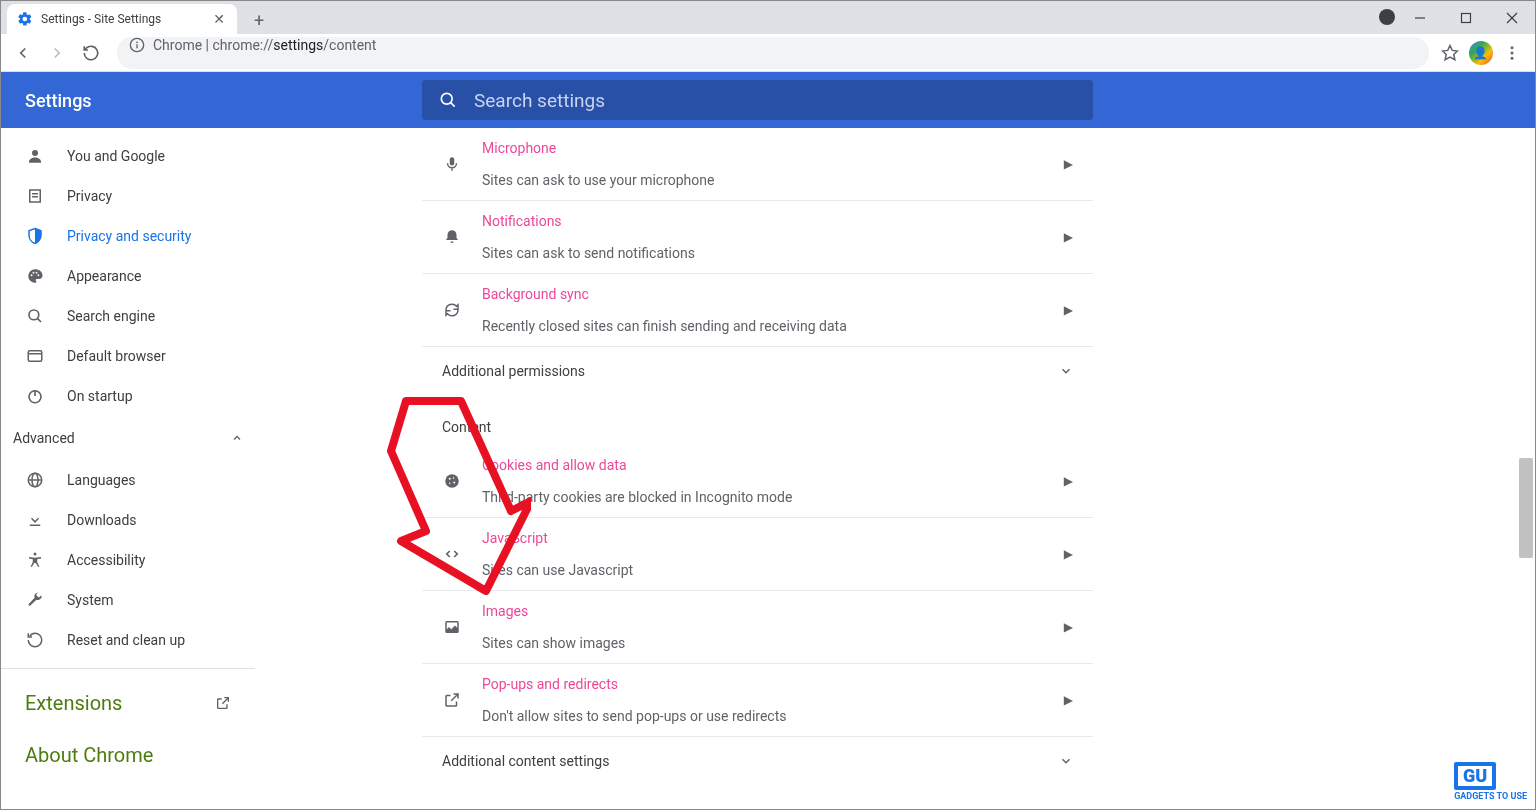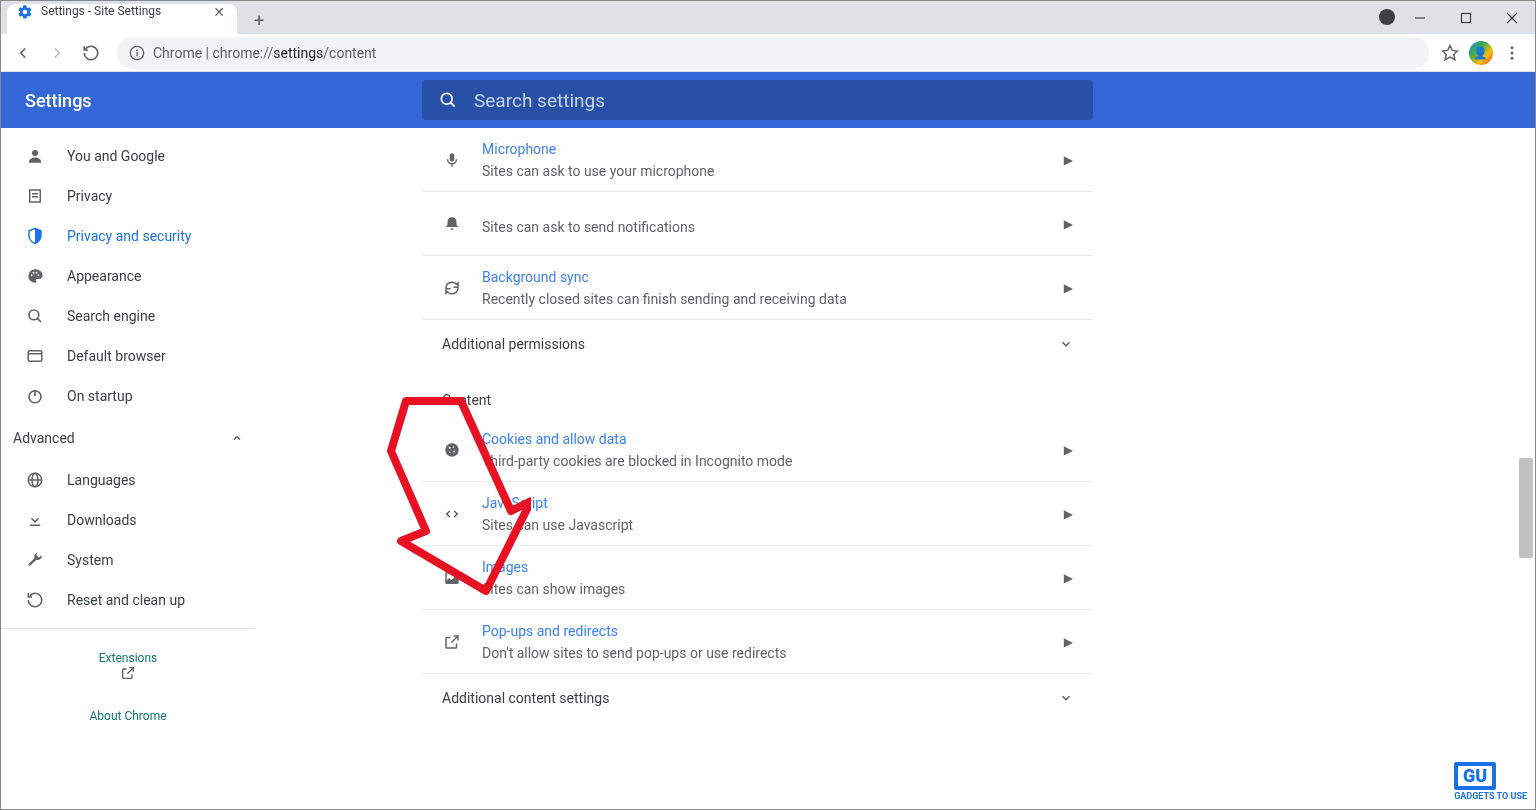"Settings - Site Settings" .tab { align-items: none -> center }
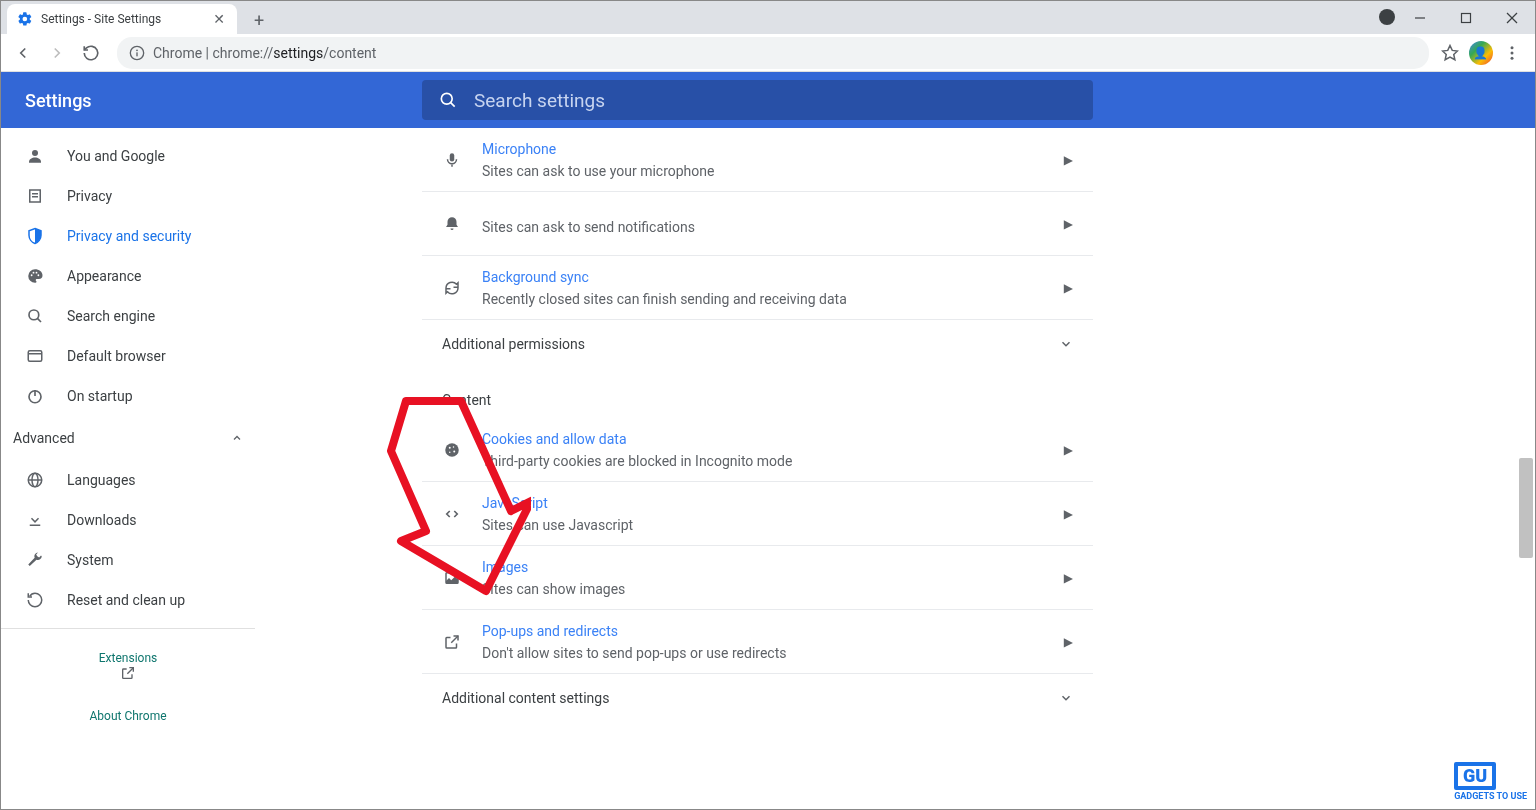"Chrome | chrome://settings/content" .omnibox { align-items: center -> flex-end }
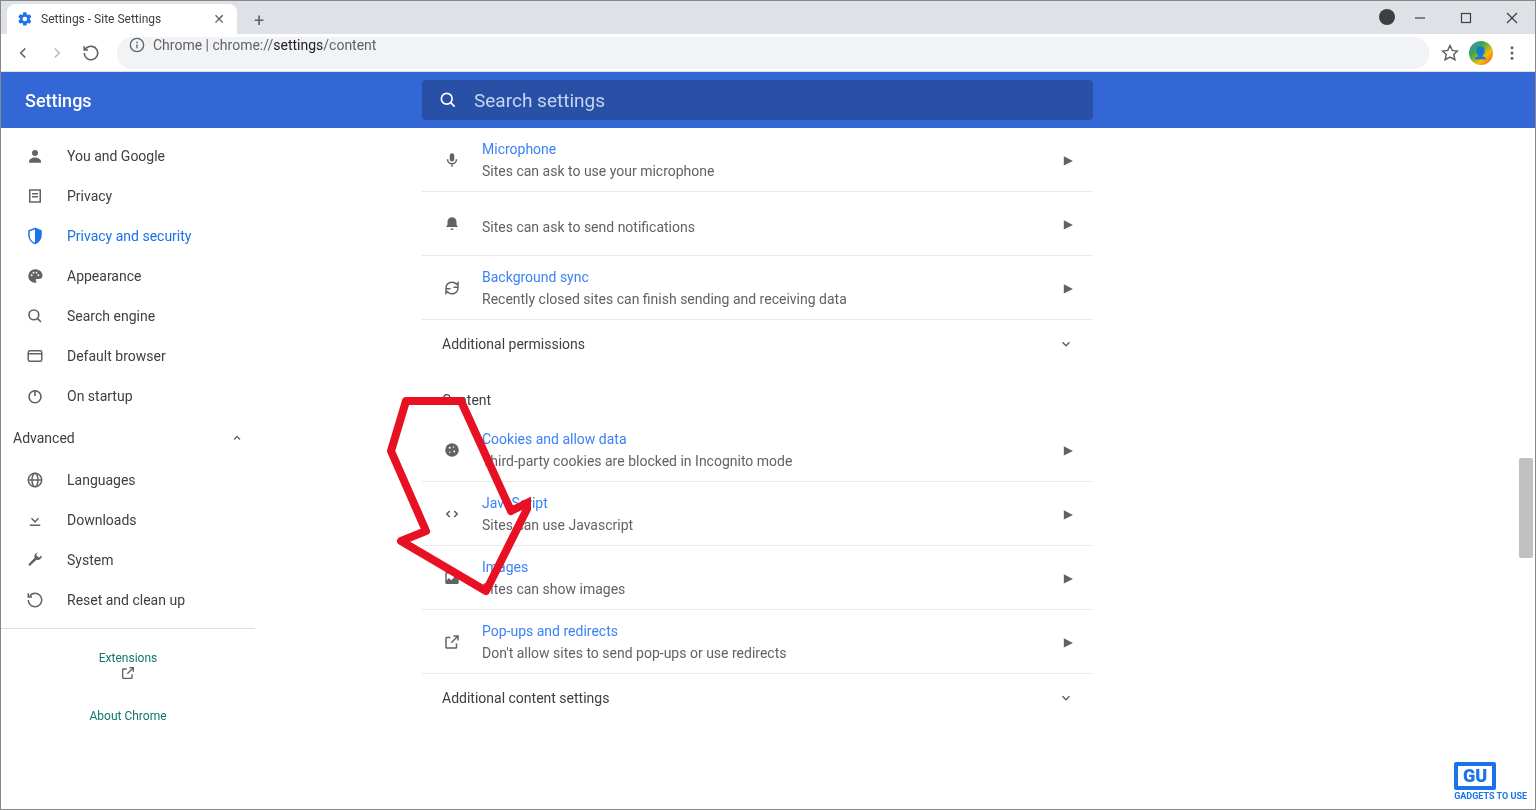"Microphone" .setting-title { color: #3b82f6 -> #ec4899 }
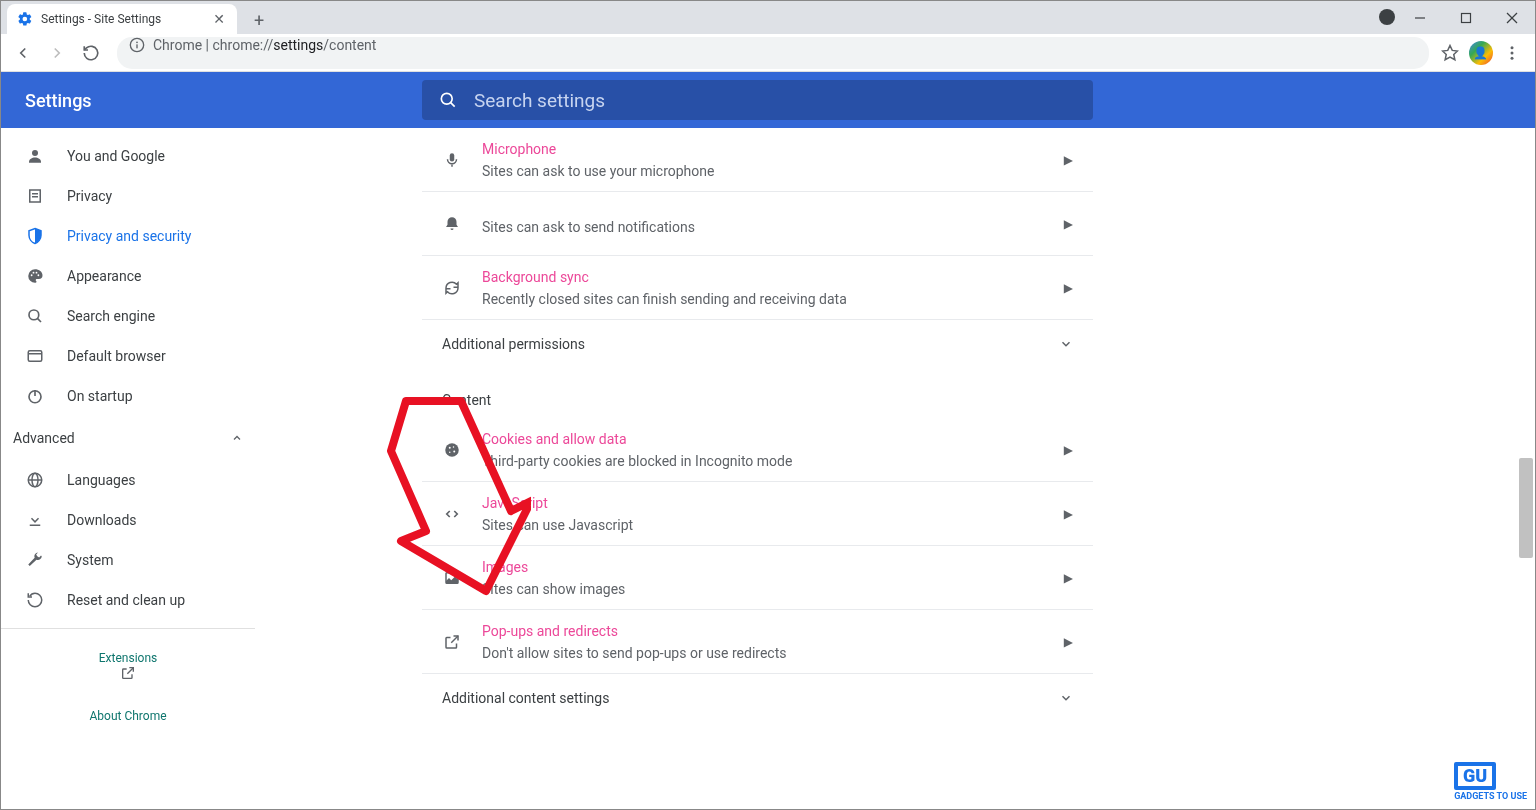"Sites can ask to use" .setting-sub { margin-top: 6px -> 16px }
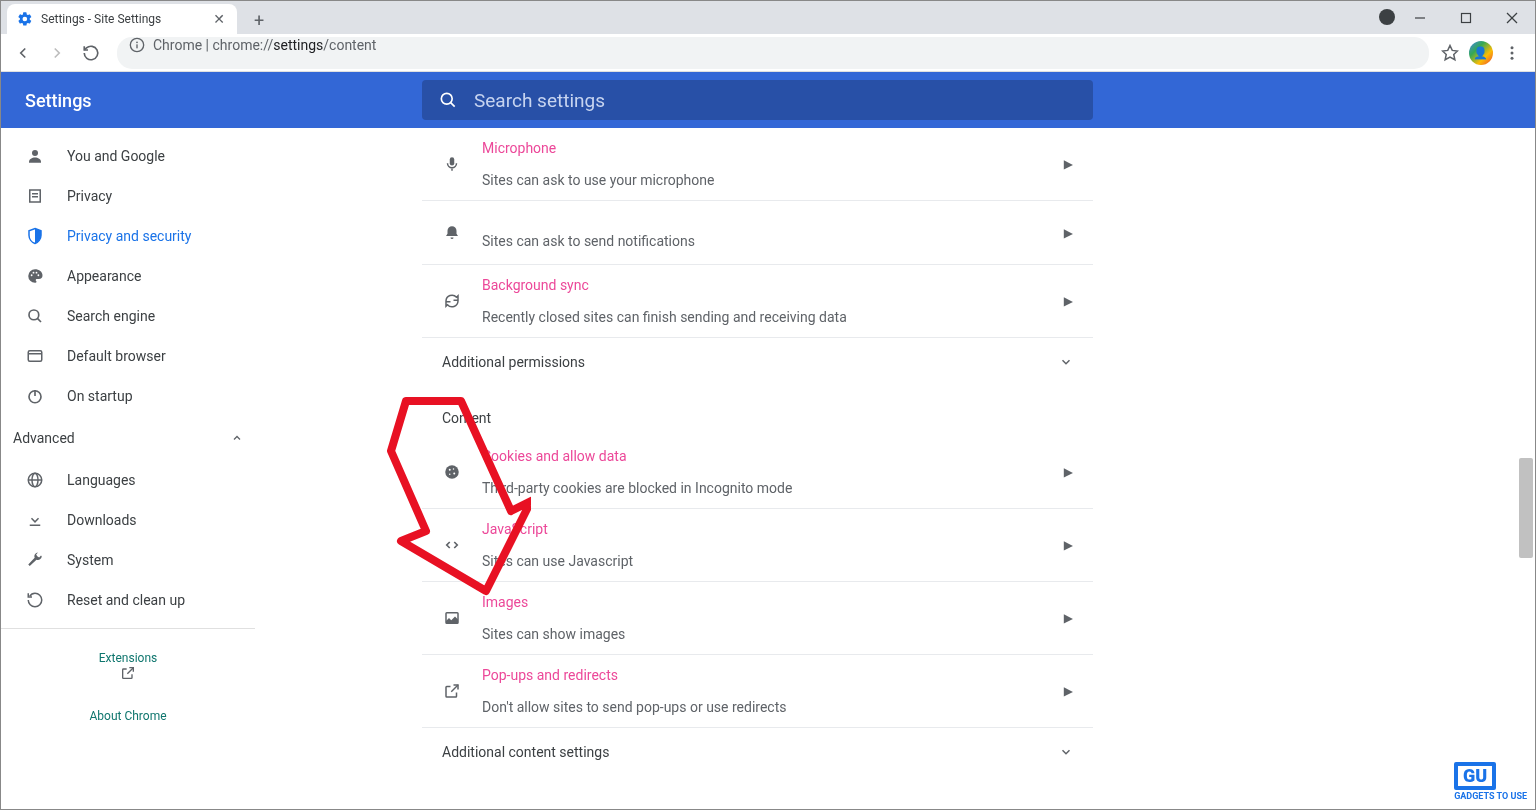"Notifications" div.setting-title { html: none -> <div>Notifications</div> }
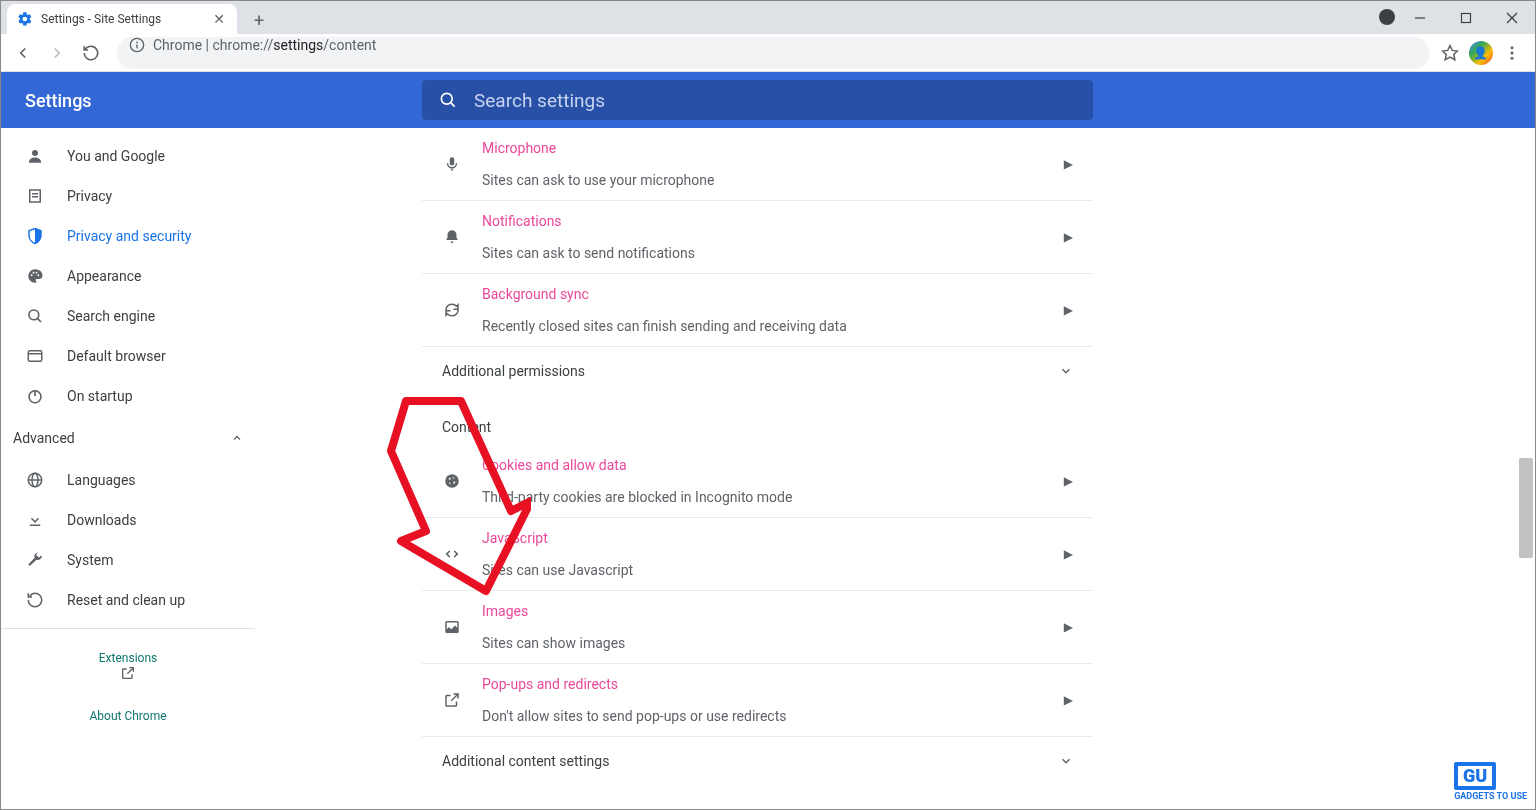"Accessibility" div.side-item { html: none -> <div> <span> <svg> <circle></circle> <path></path> </svg> </span> <span>Accessibility</span> </div> }
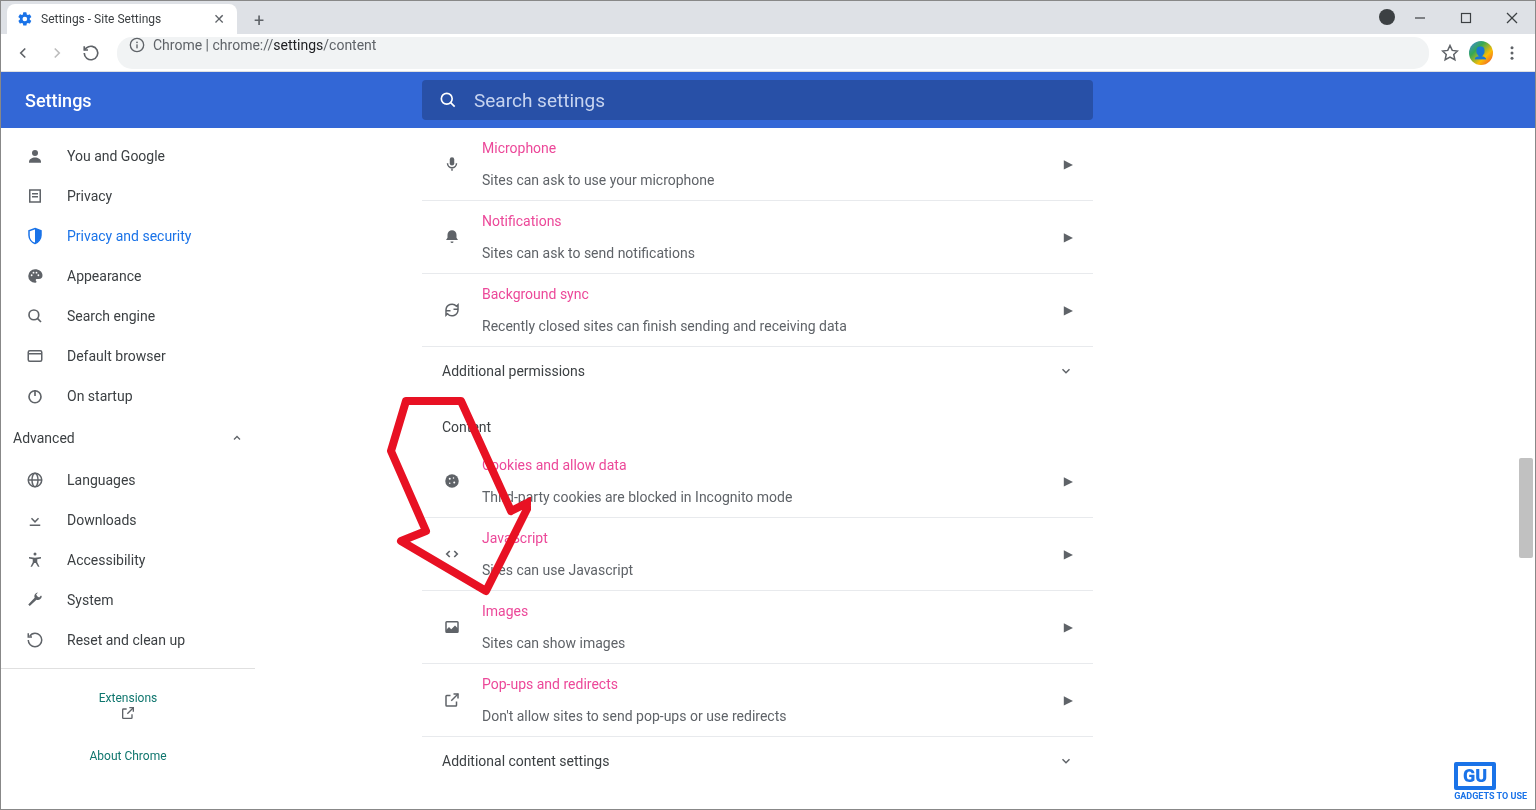"Extensions" .side-bottom { color: #0f766e -> #4d7c0f; flex-direction: column -> none; font-size: 12px -> 20px }
